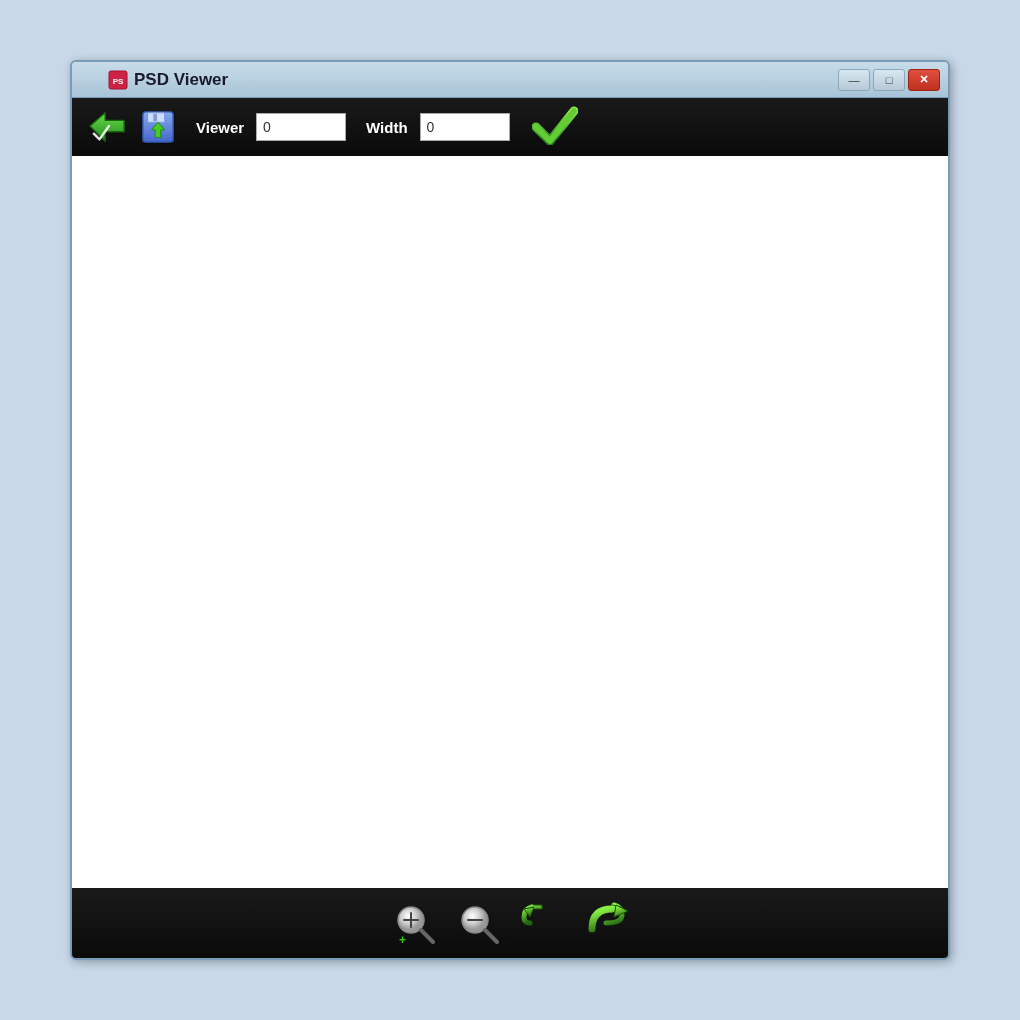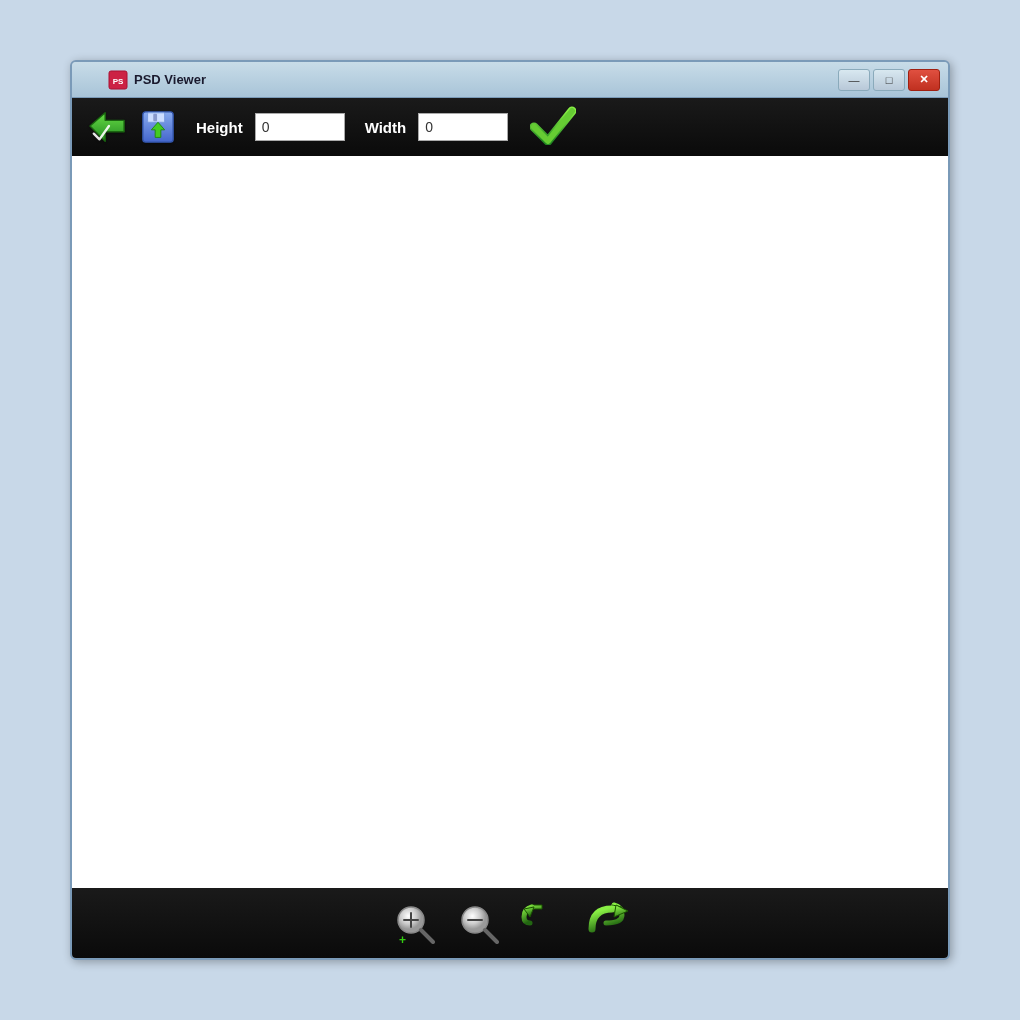"PSD Viewer" .title-text { font-size: 13px -> 17px }
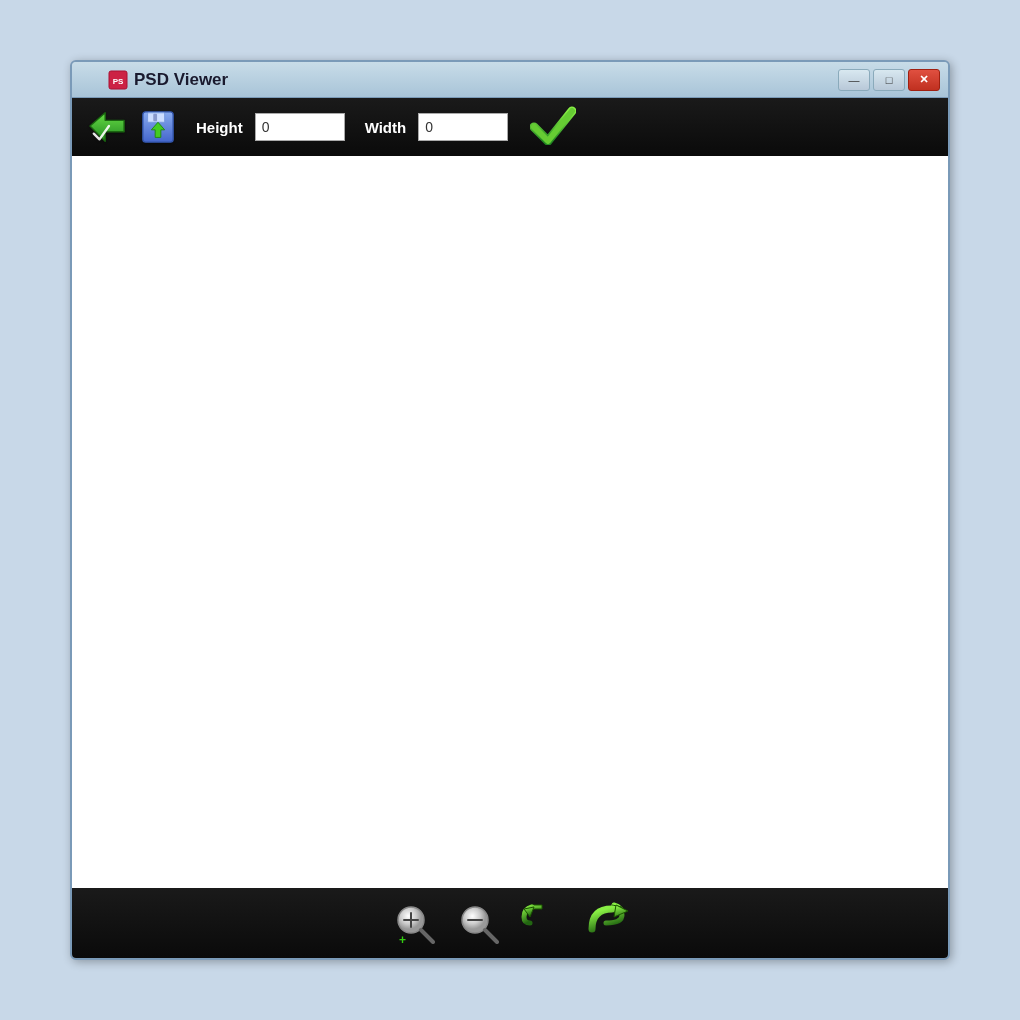"Height" span.toolbar-label { text: Height -> Viewer }
